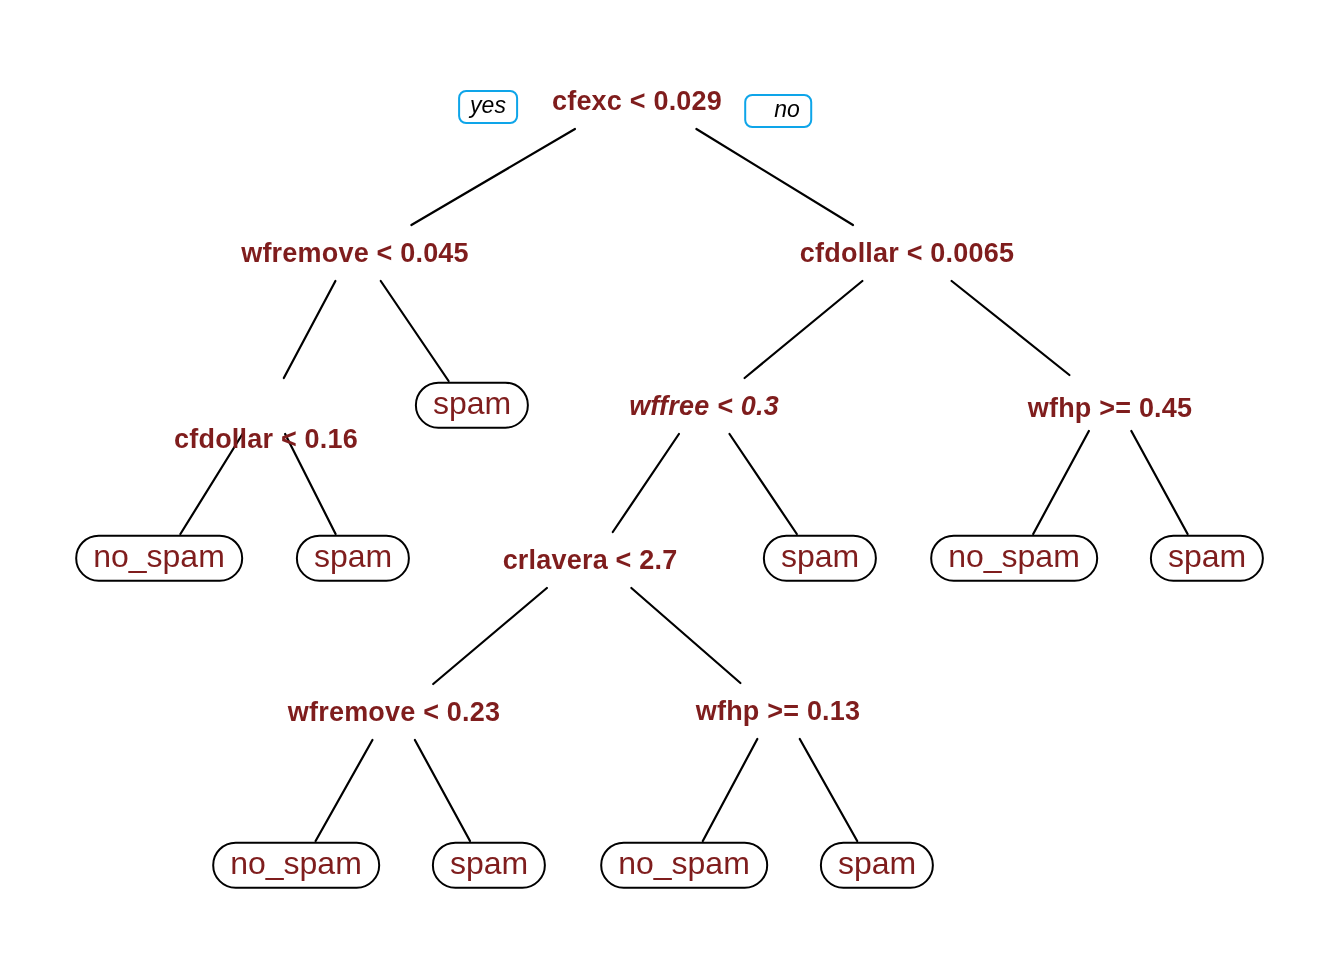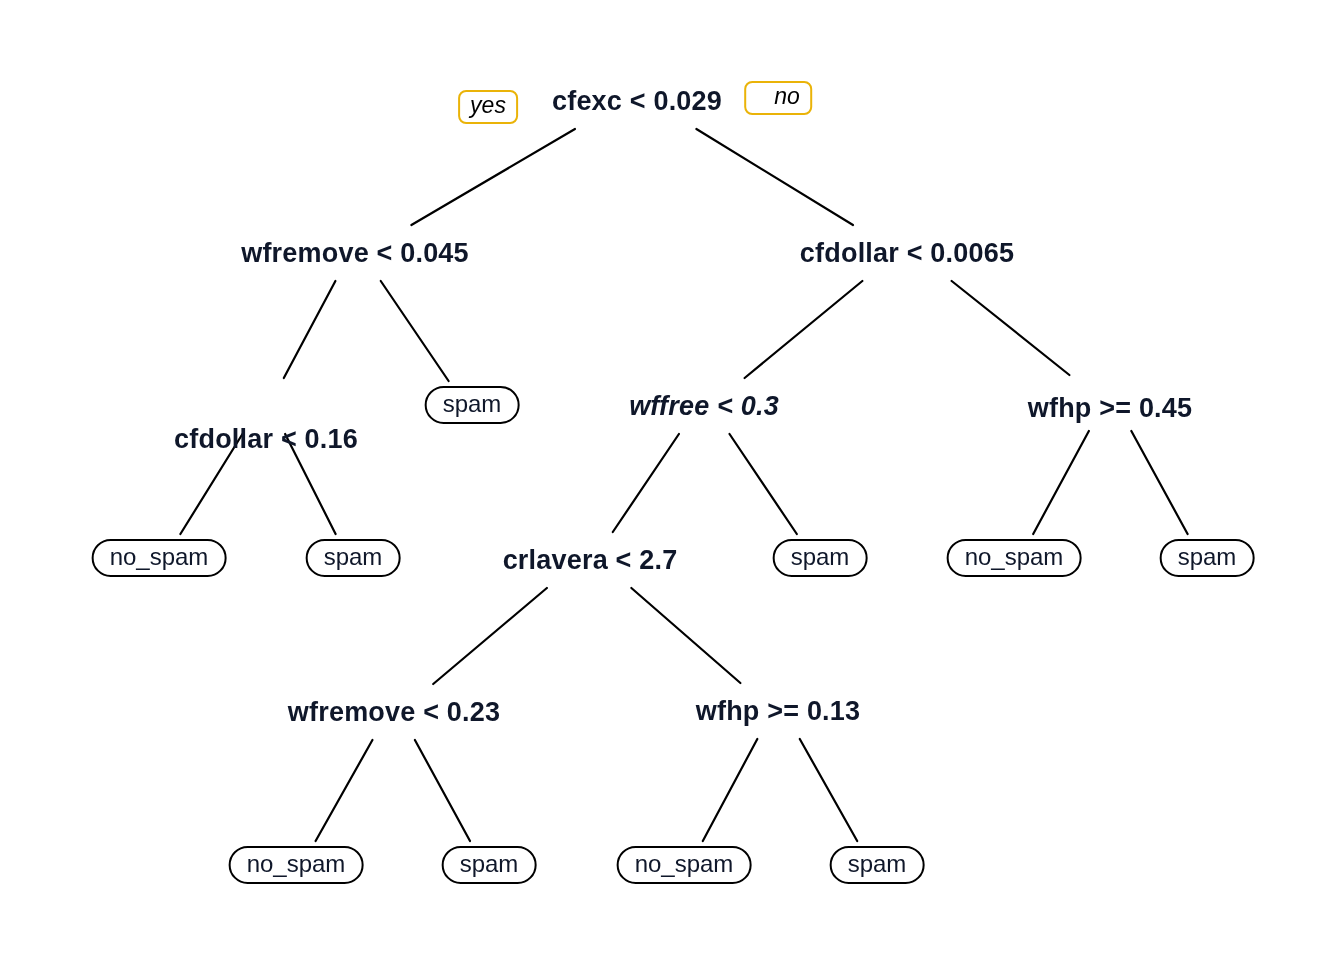"yes" .branch-label { border: 2px solid #eab308 -> 2px solid #0ea5e9 }
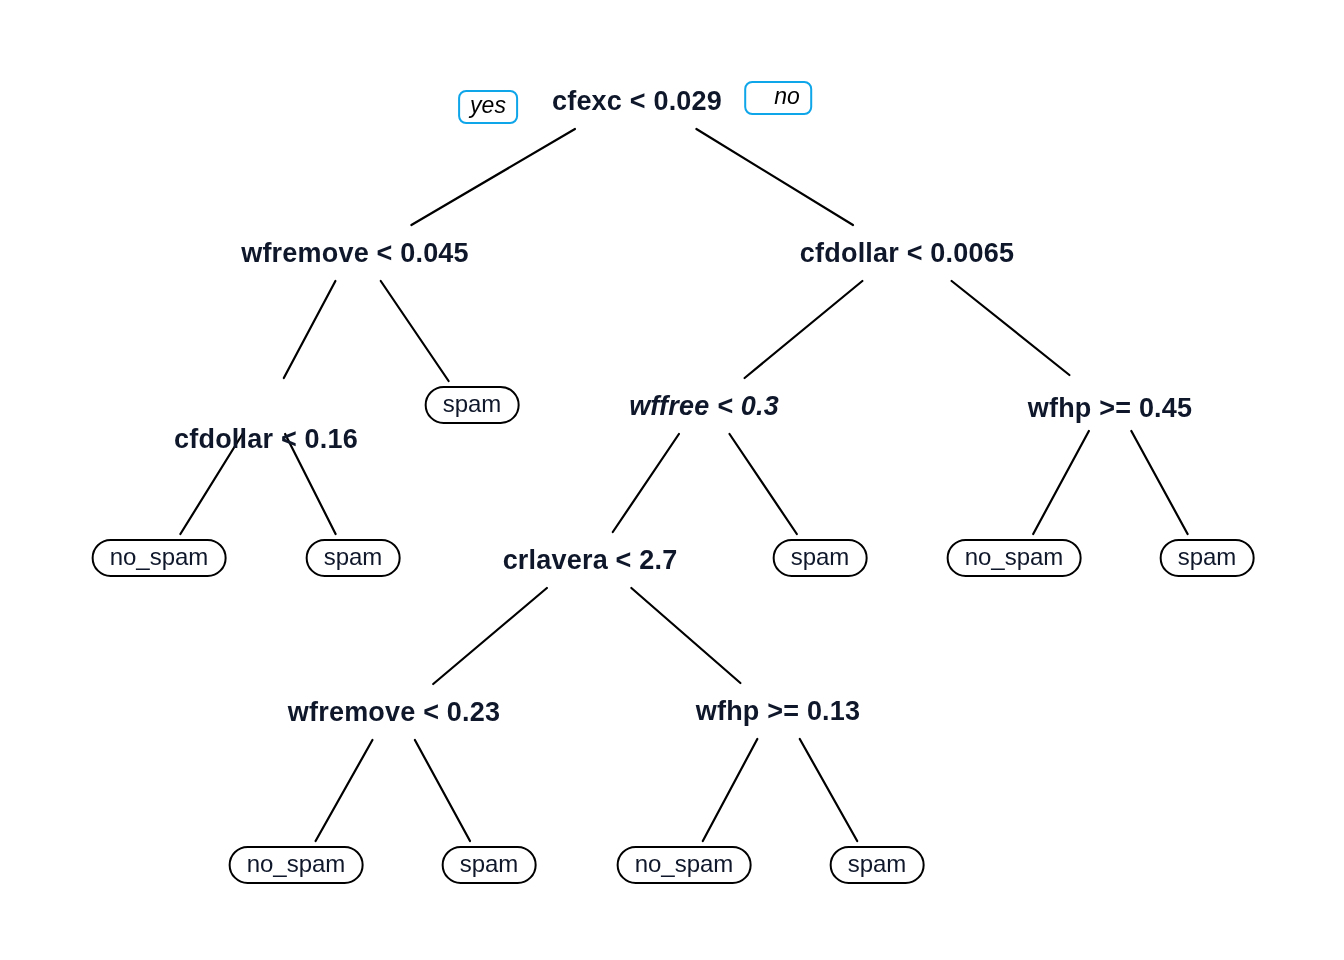"cfexc < 0.029" .node { color: #0f172a -> #7f1d1d }
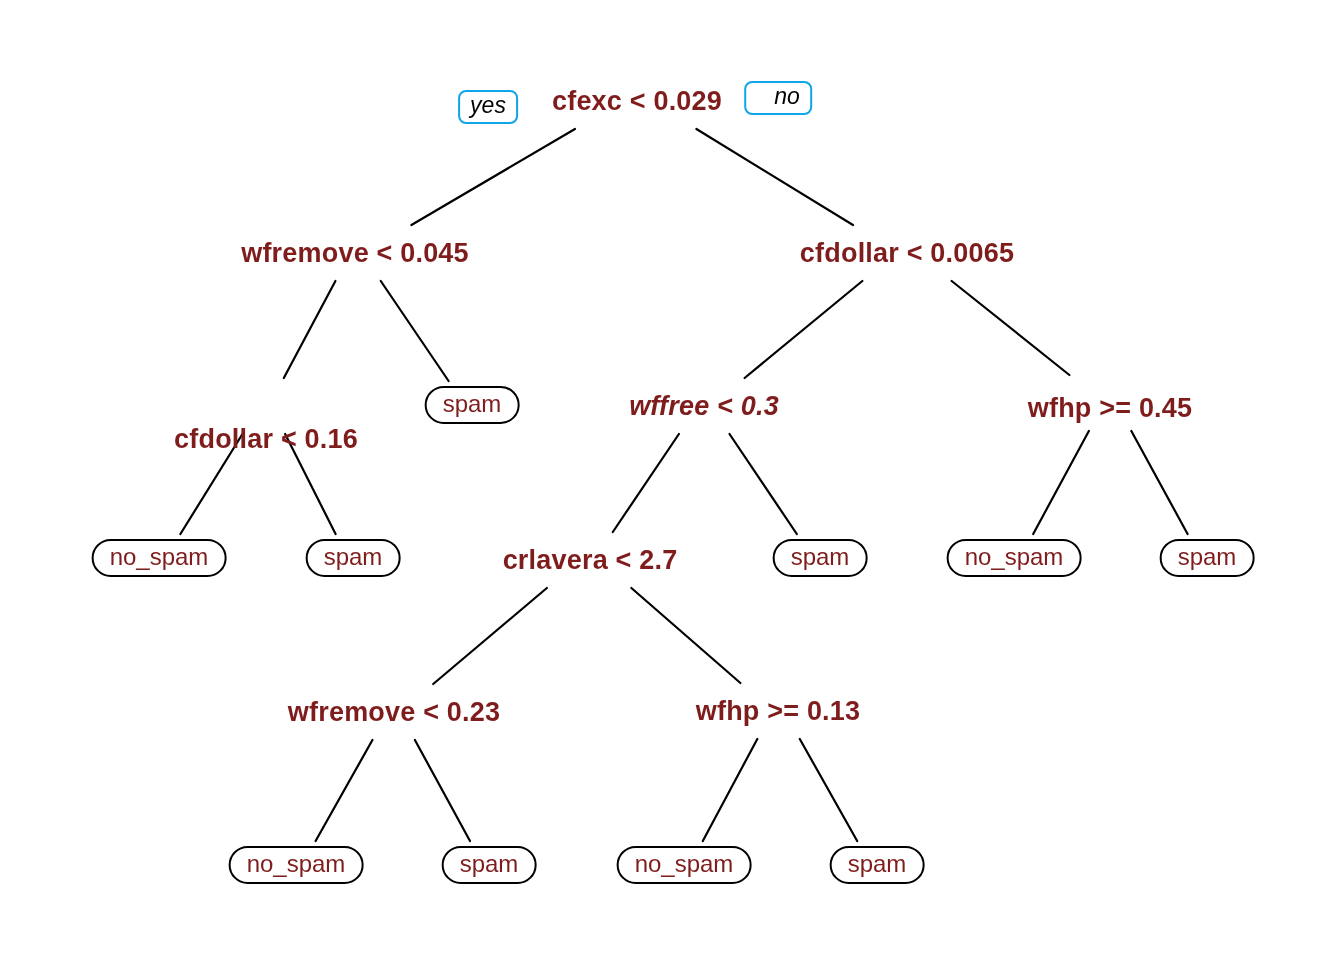"no" div.branch-label { top: 98px -> 111px }
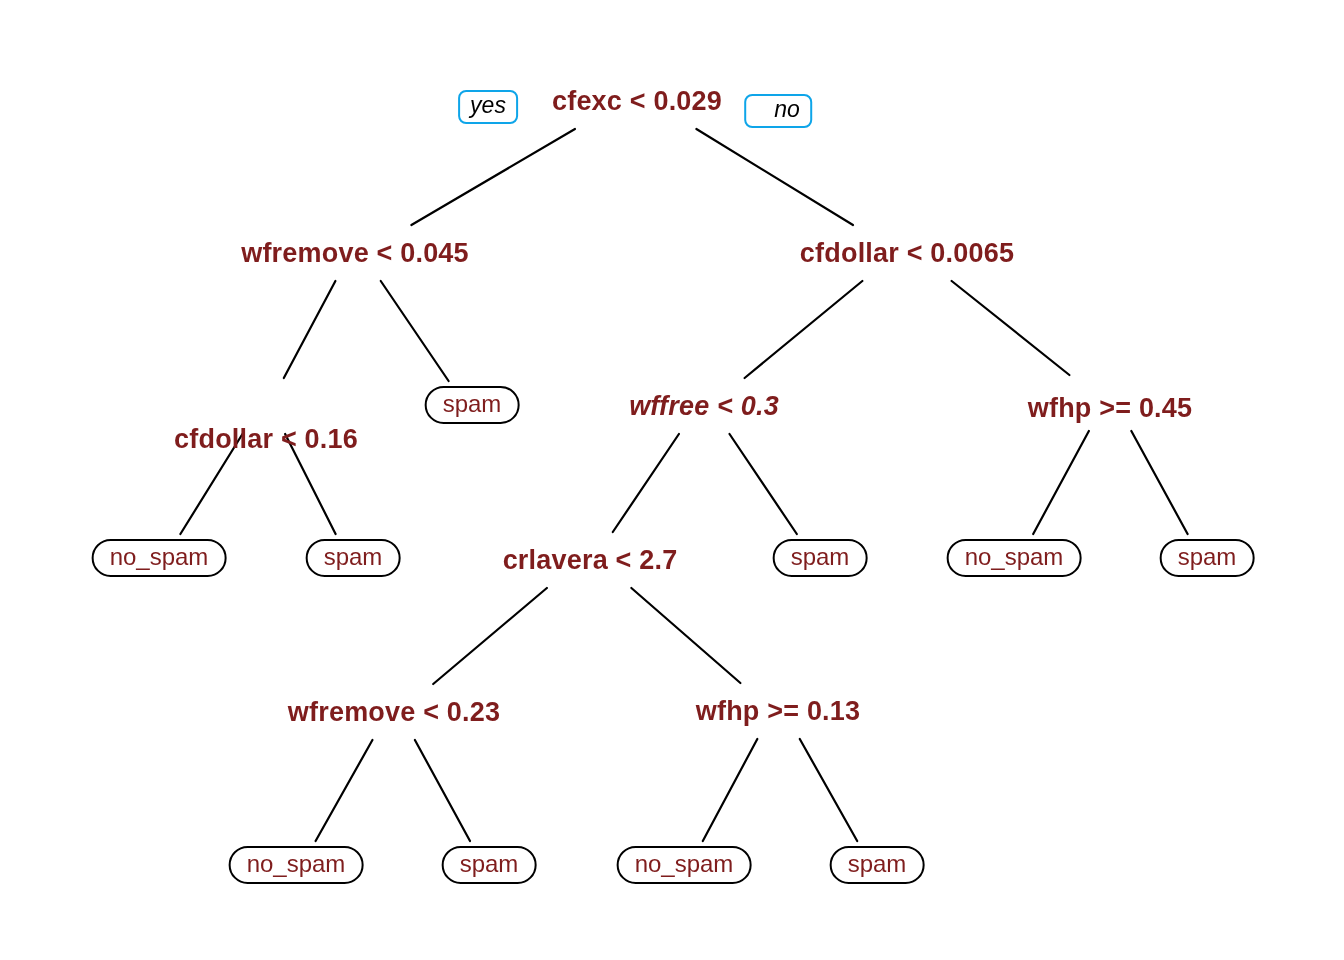"spam" .node.leaf { font-size: 24px -> 32px }
